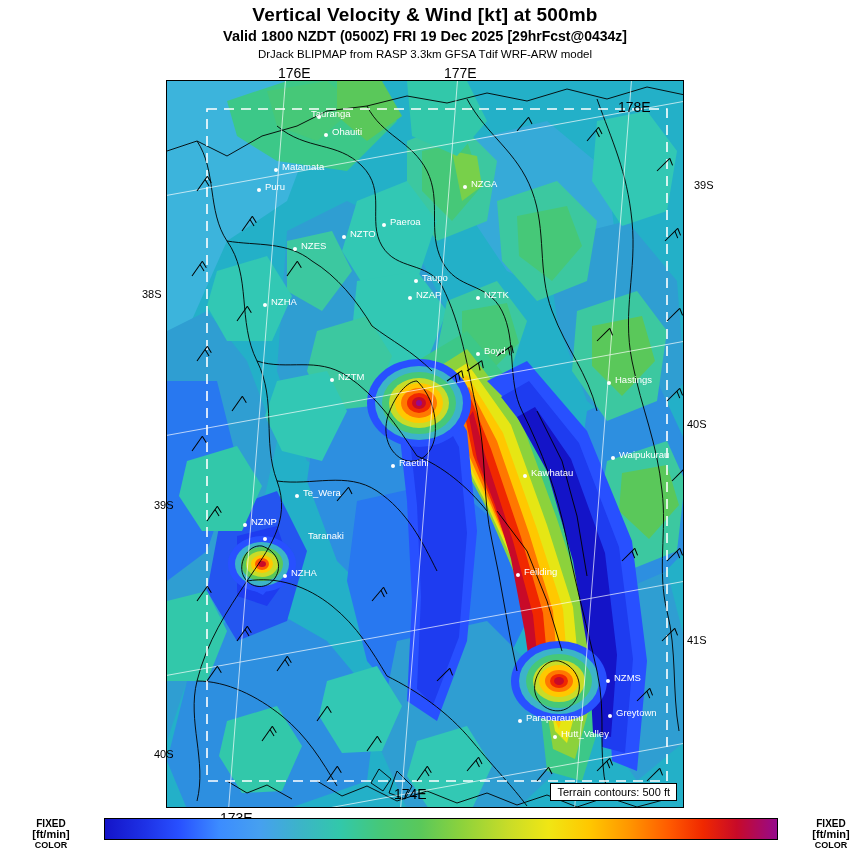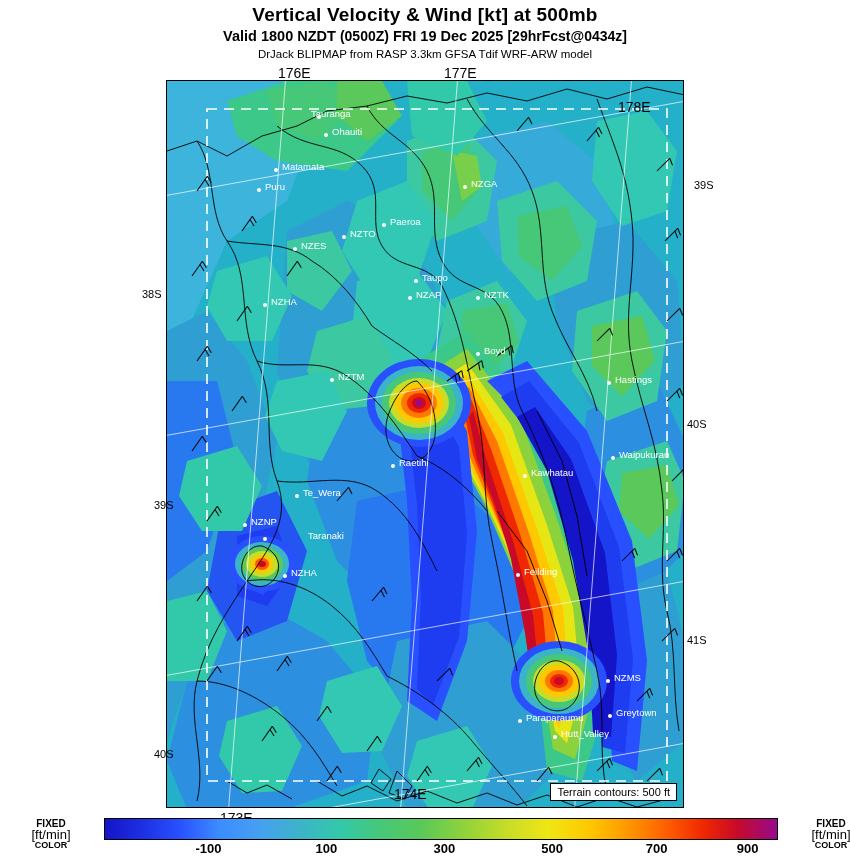"[ft/min]" .cbl2 { font-size: 13px -> 11px; font-weight: normal -> bold }
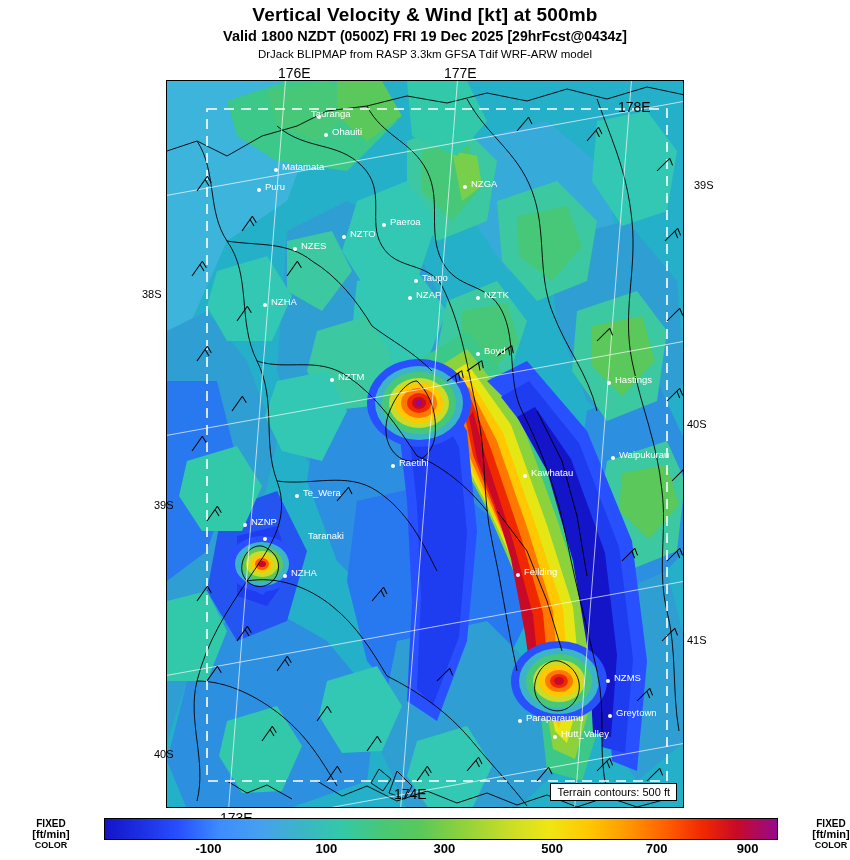"-100" div.cbticks { html: <div> <span>-100</span> <span>100</span> <span>300</span> <span>500</span> <span>700</span> <span>900</span> </div> -> none }
